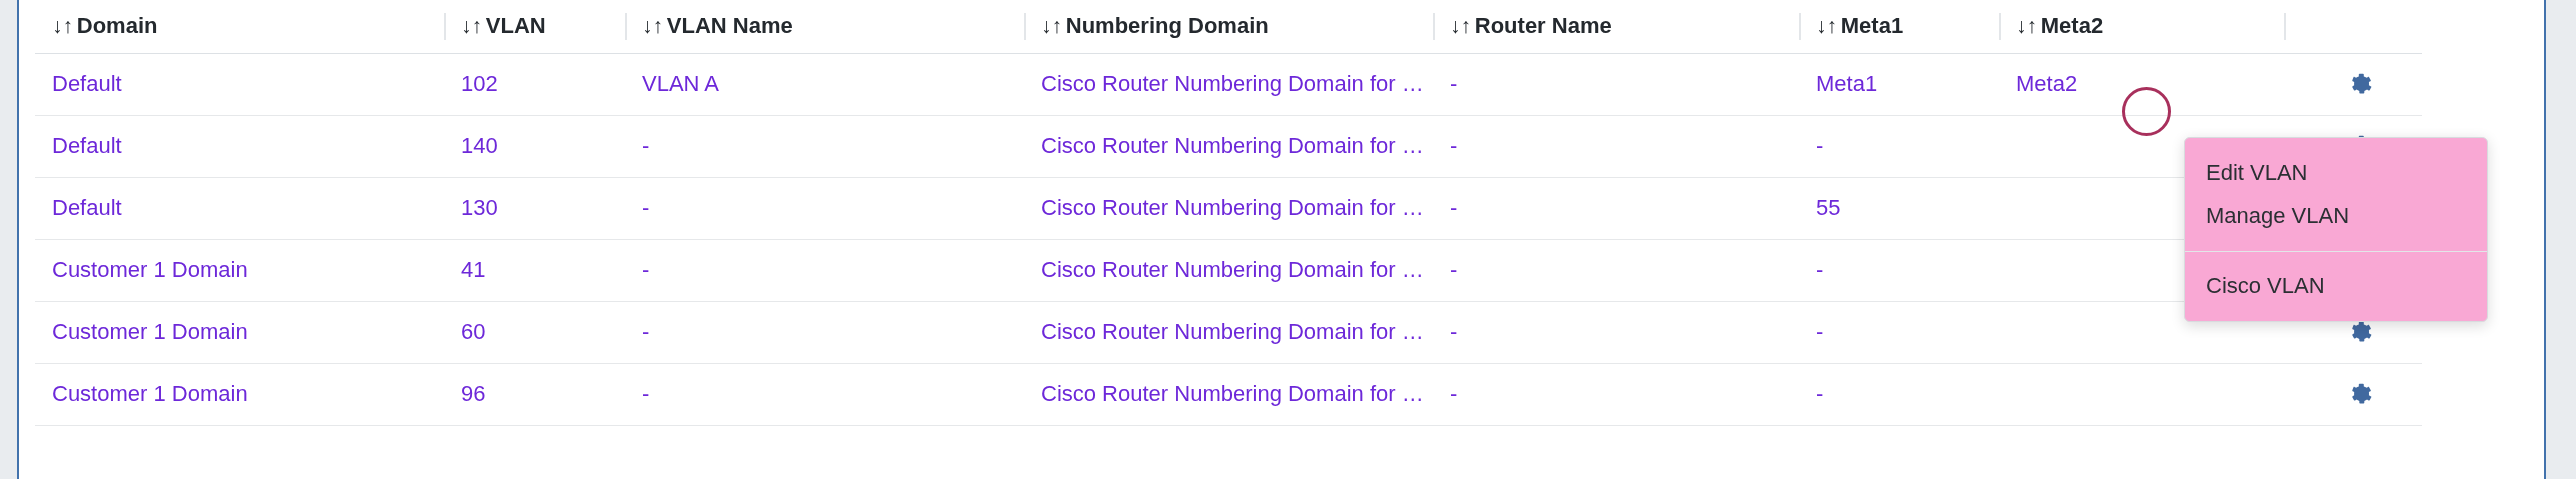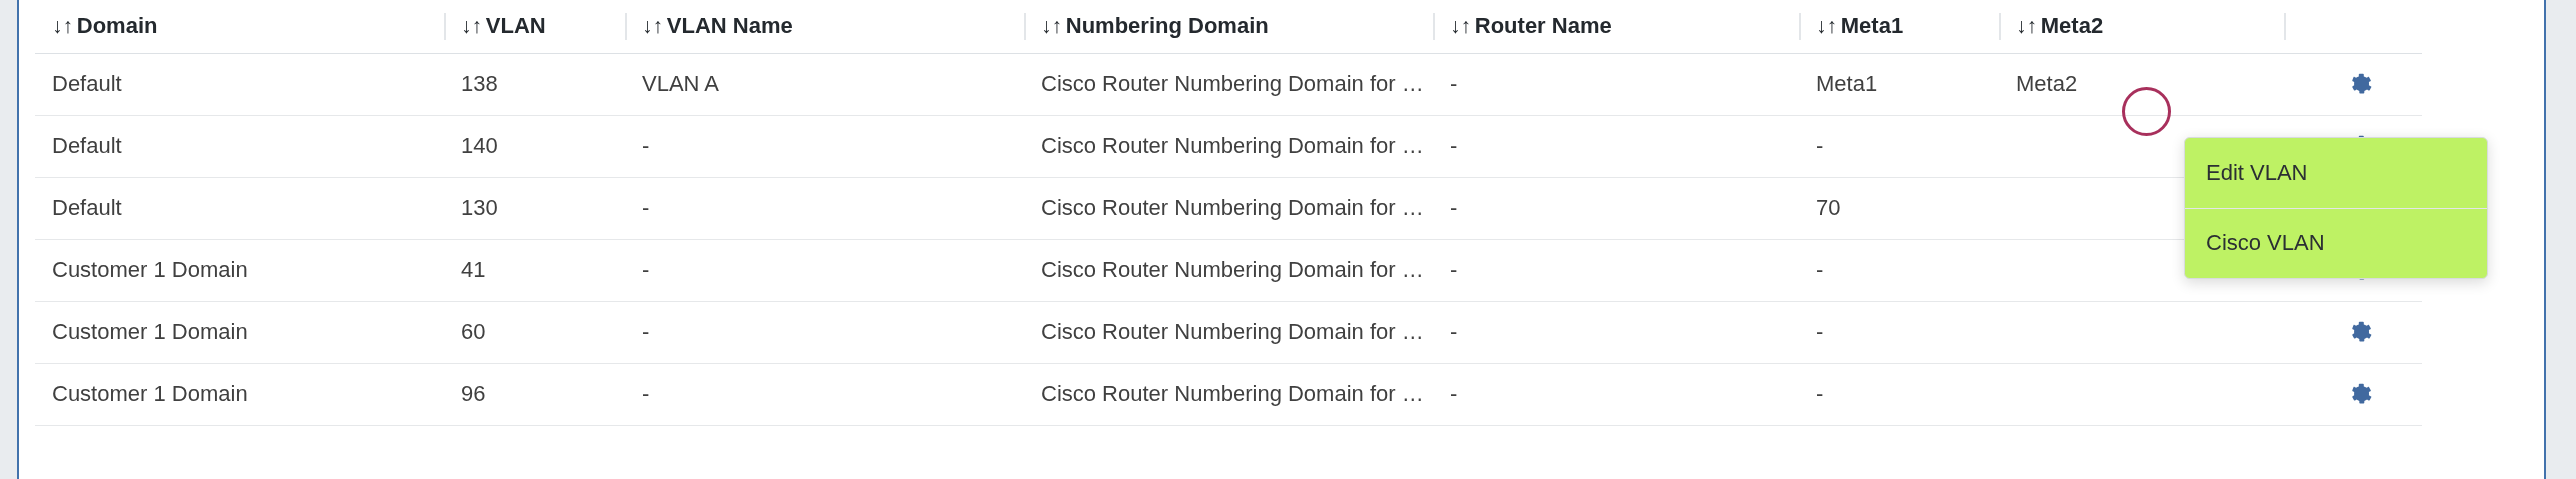"Default" tbody tr.data-row td { color: #404040 -> #6d28d9 }
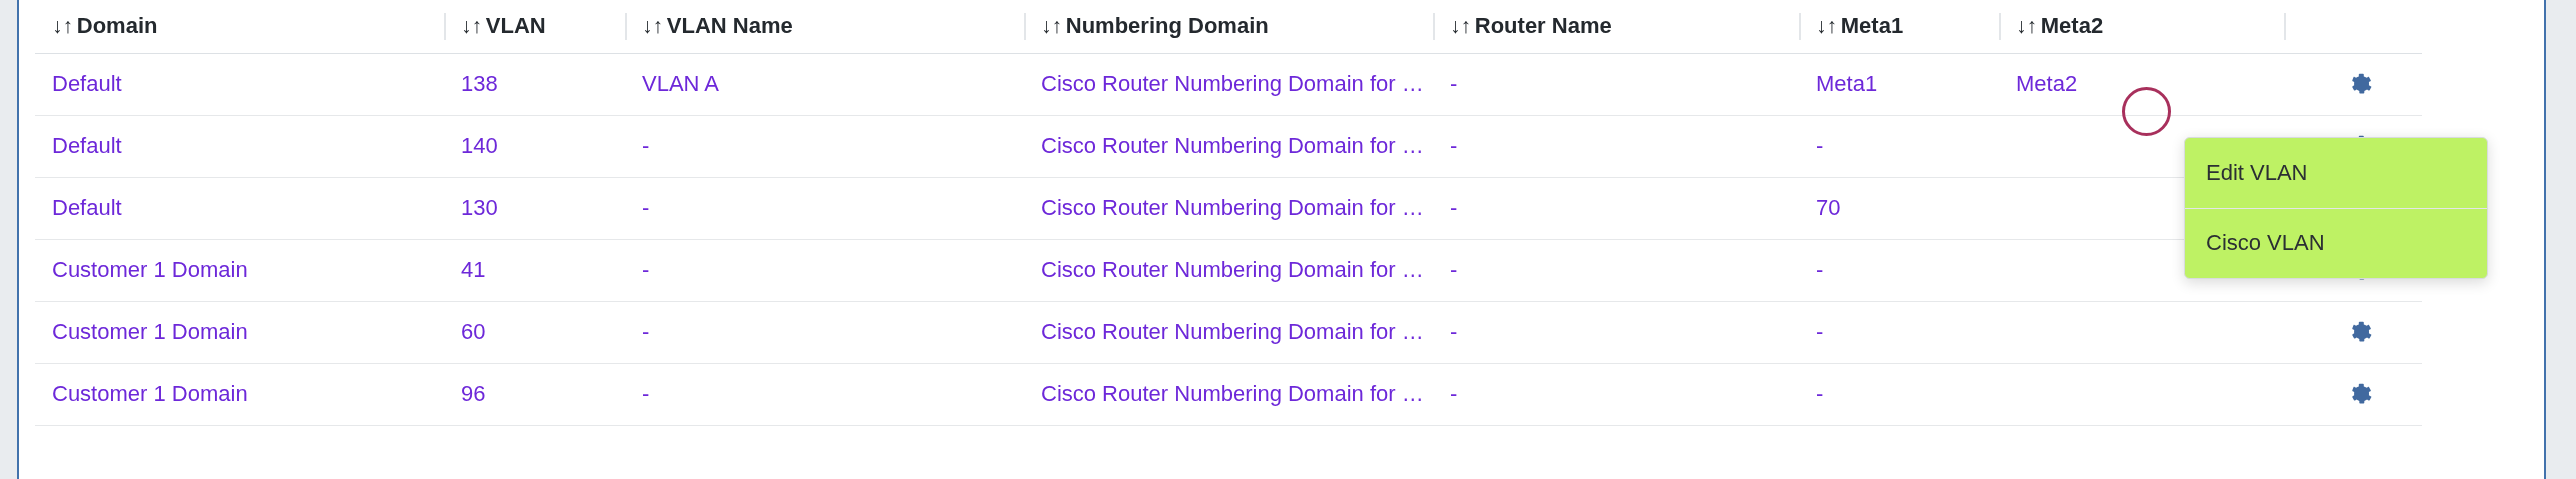"138" td { text: 138 -> 102 }
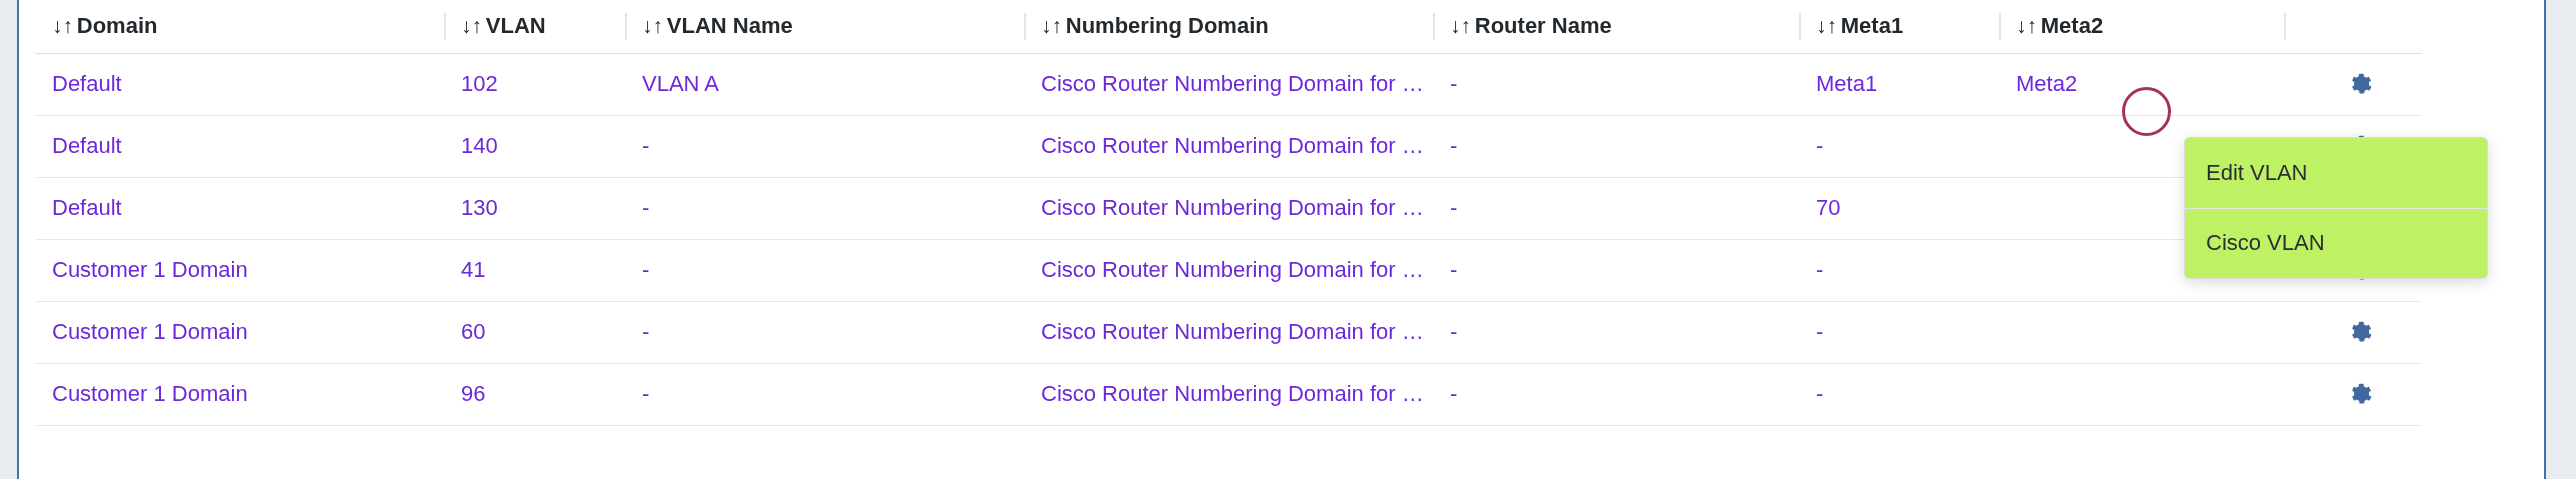"Edit VLAN" #action-menu { background: #bef264 -> #f9a8d4 }
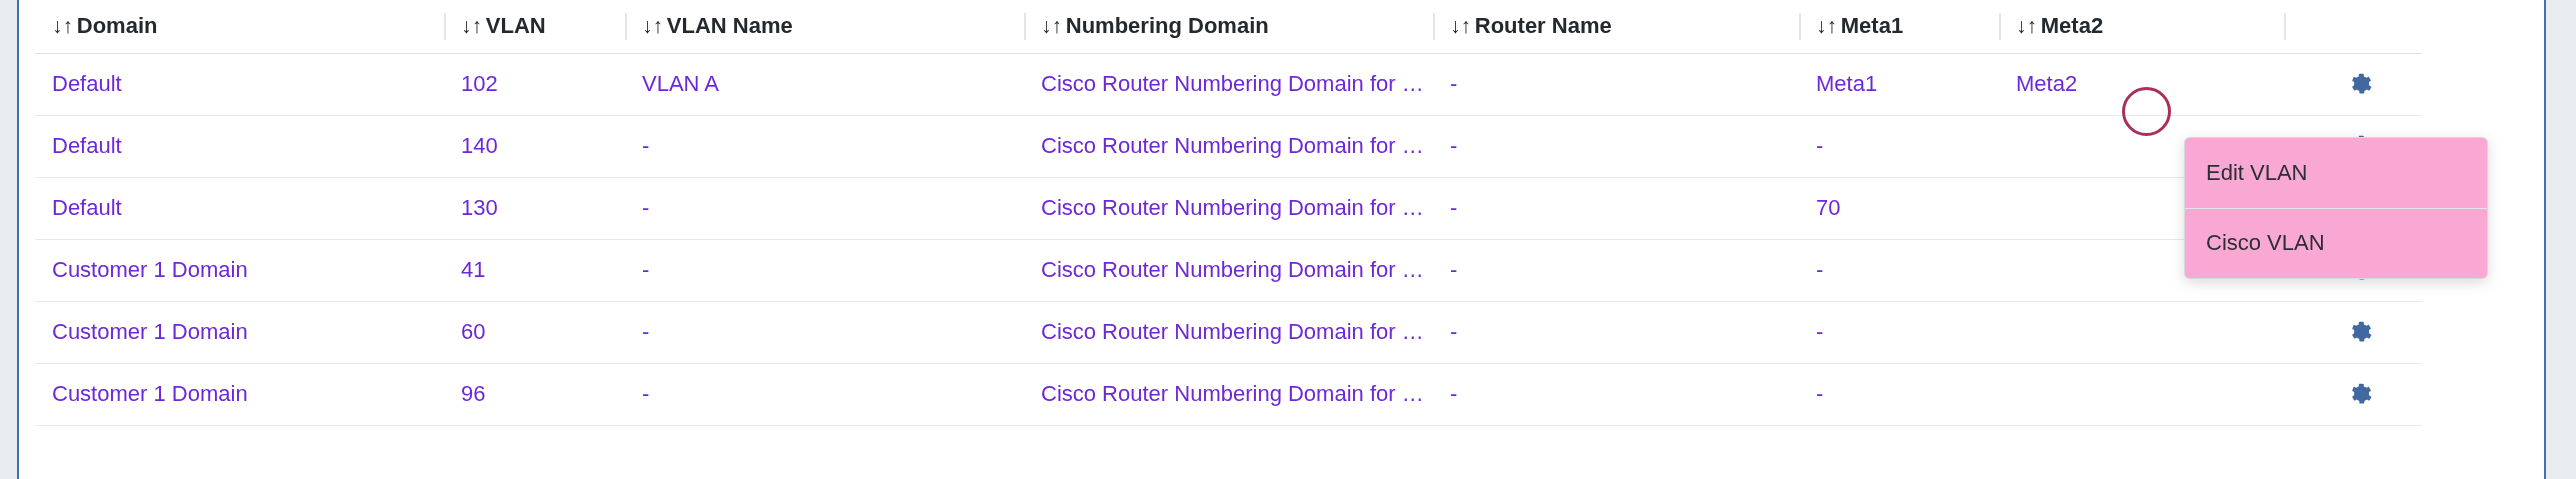"70" td { text: 70 -> 55 }
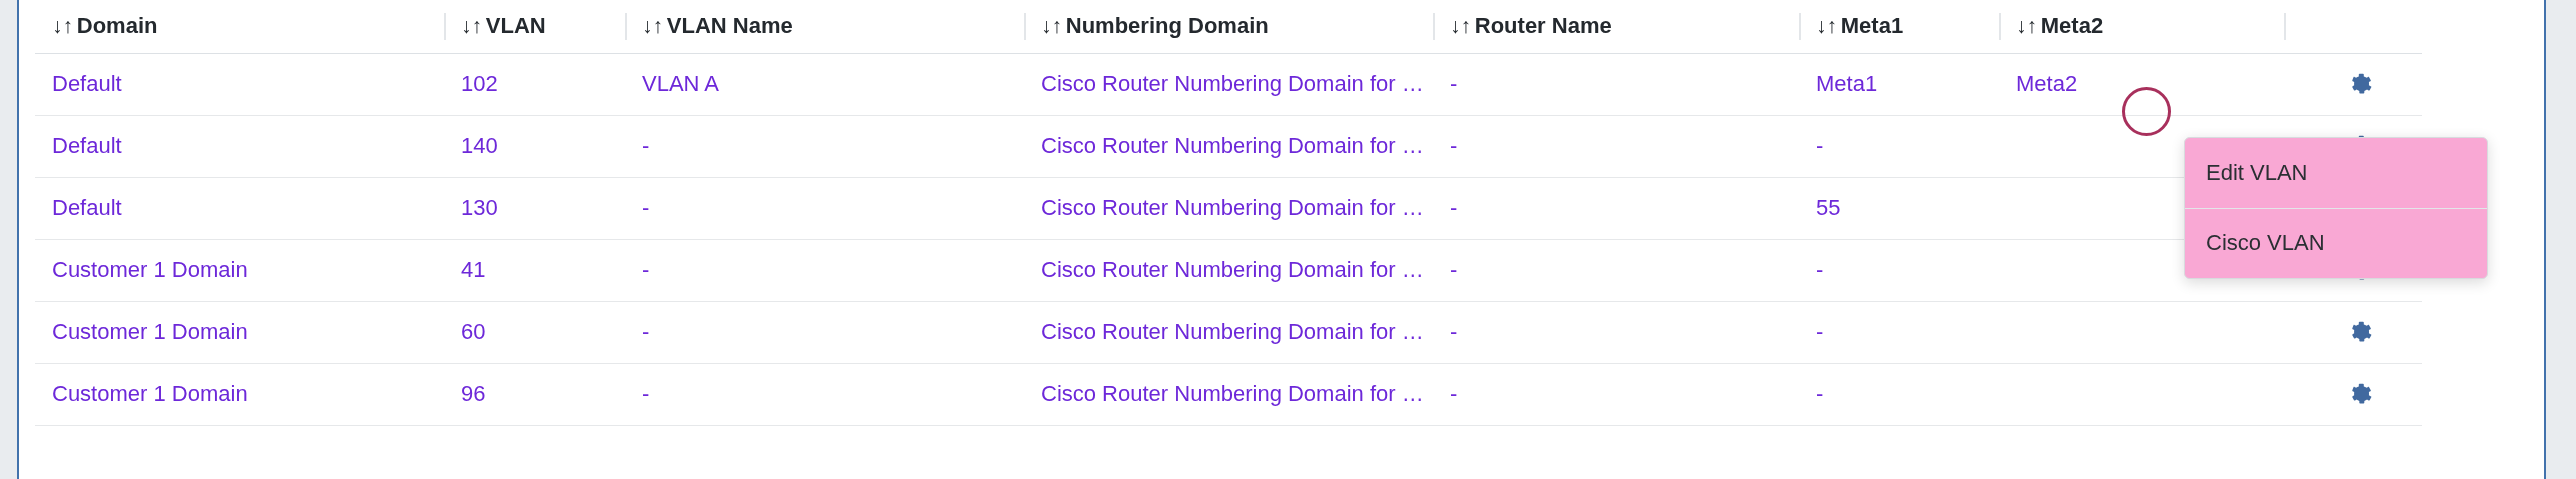"Manage VLAN" div.menu-item { html: none -> <div>Manage VLAN</div> }
